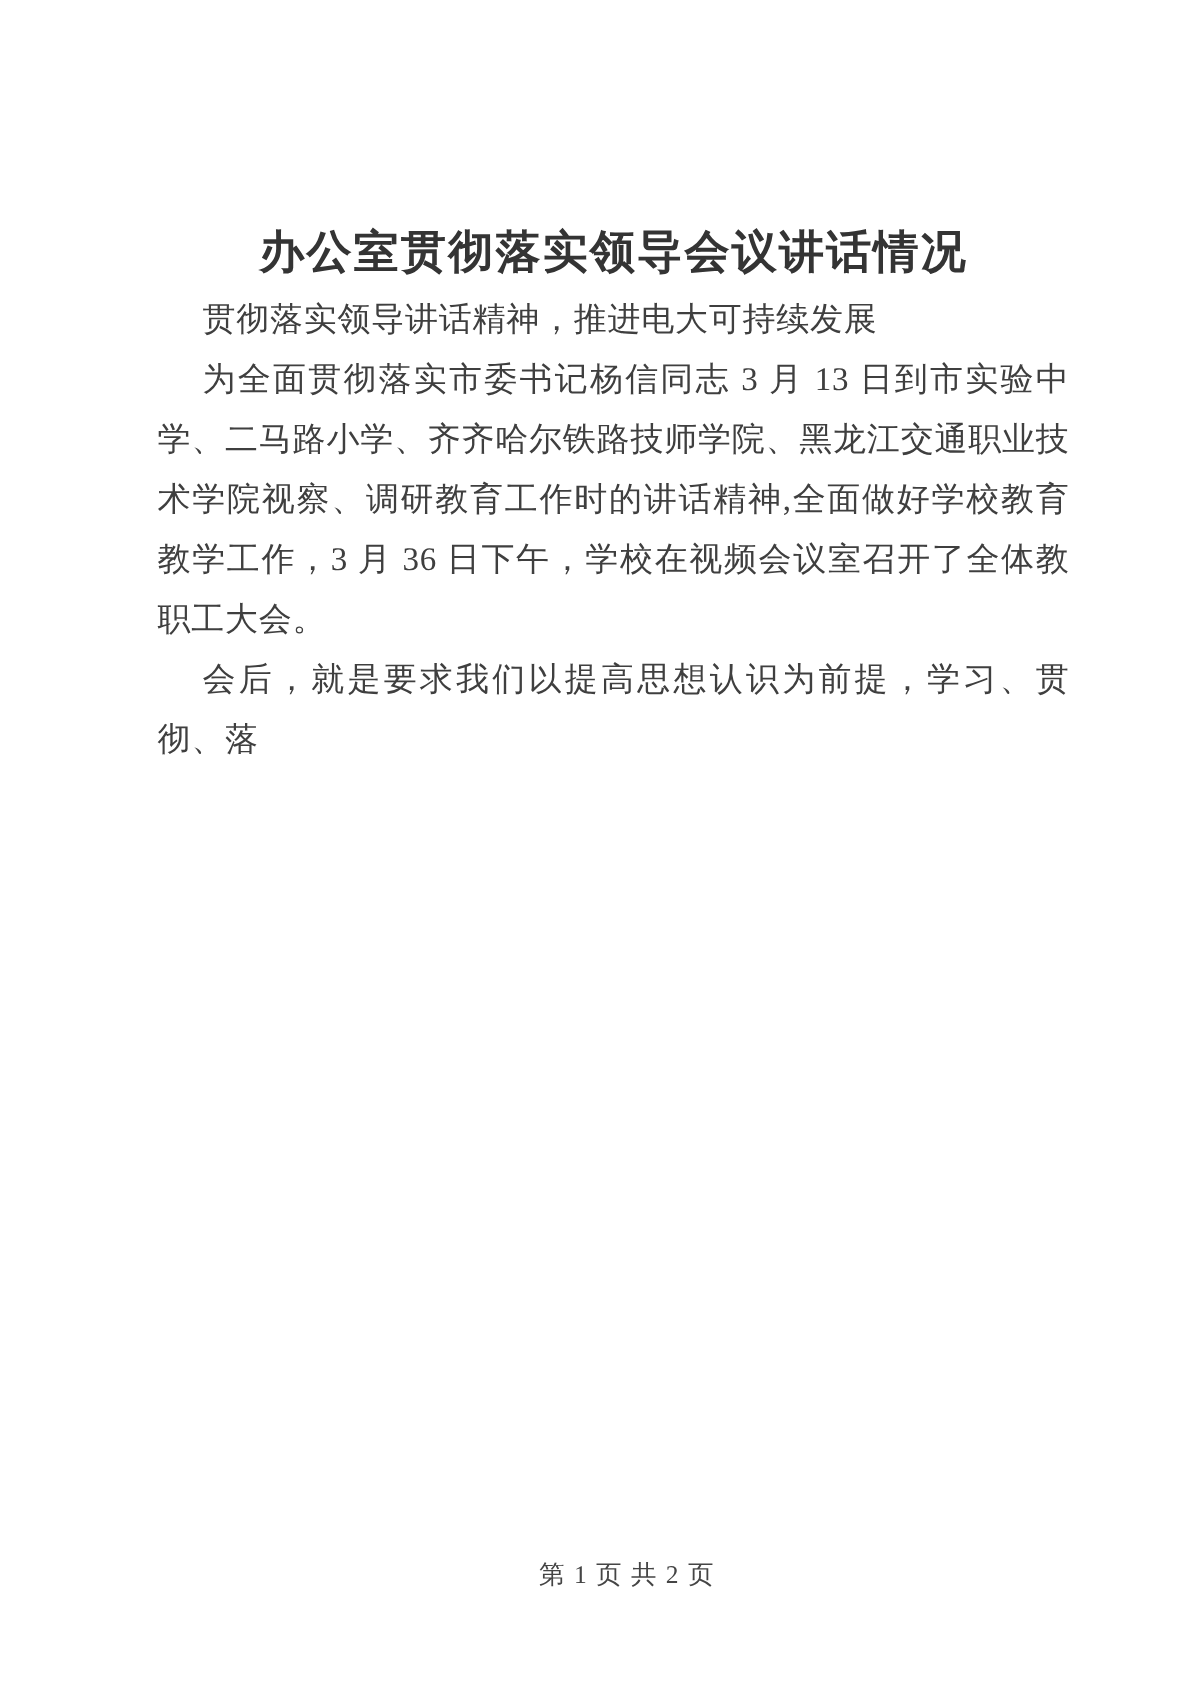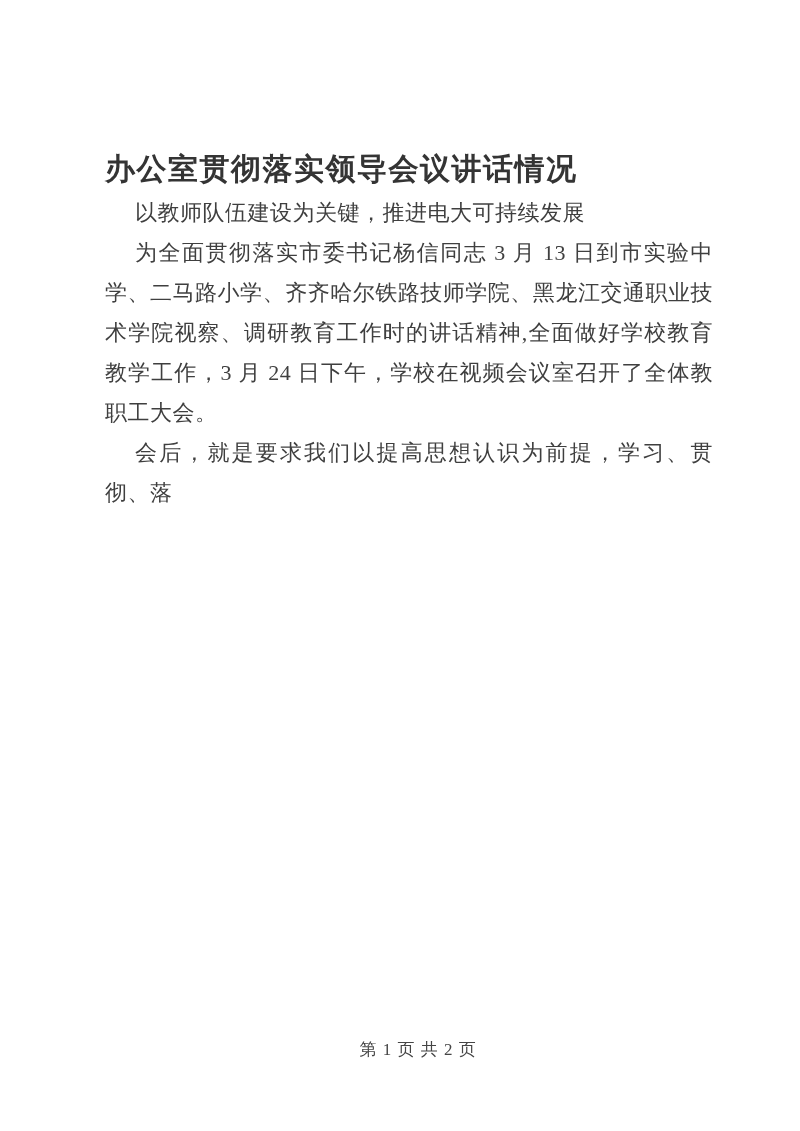"办公室贯彻落实领导会议讲话情况" .doc-title { text-align: none -> center }
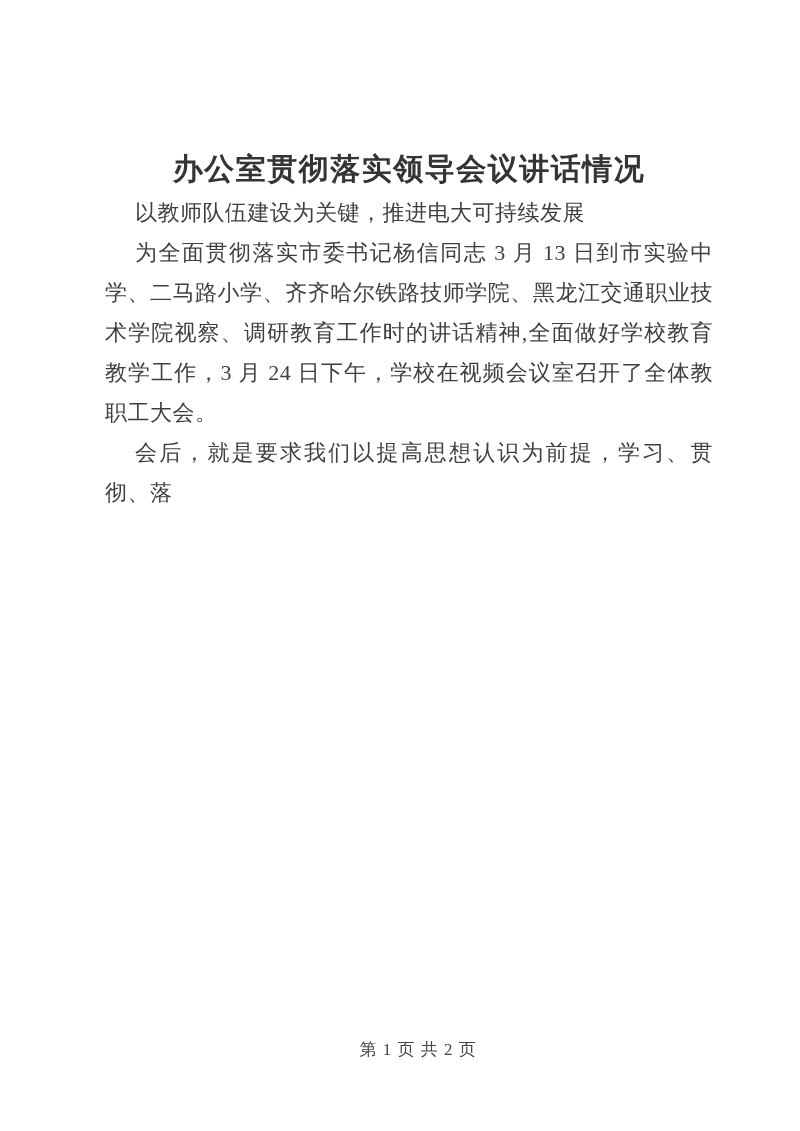"以教师队伍建设为关键，推进电大可持续发展" p.doc-subtitle { text: 以教师队伍建设为关键 -> 贯彻落实领导讲话精神 }
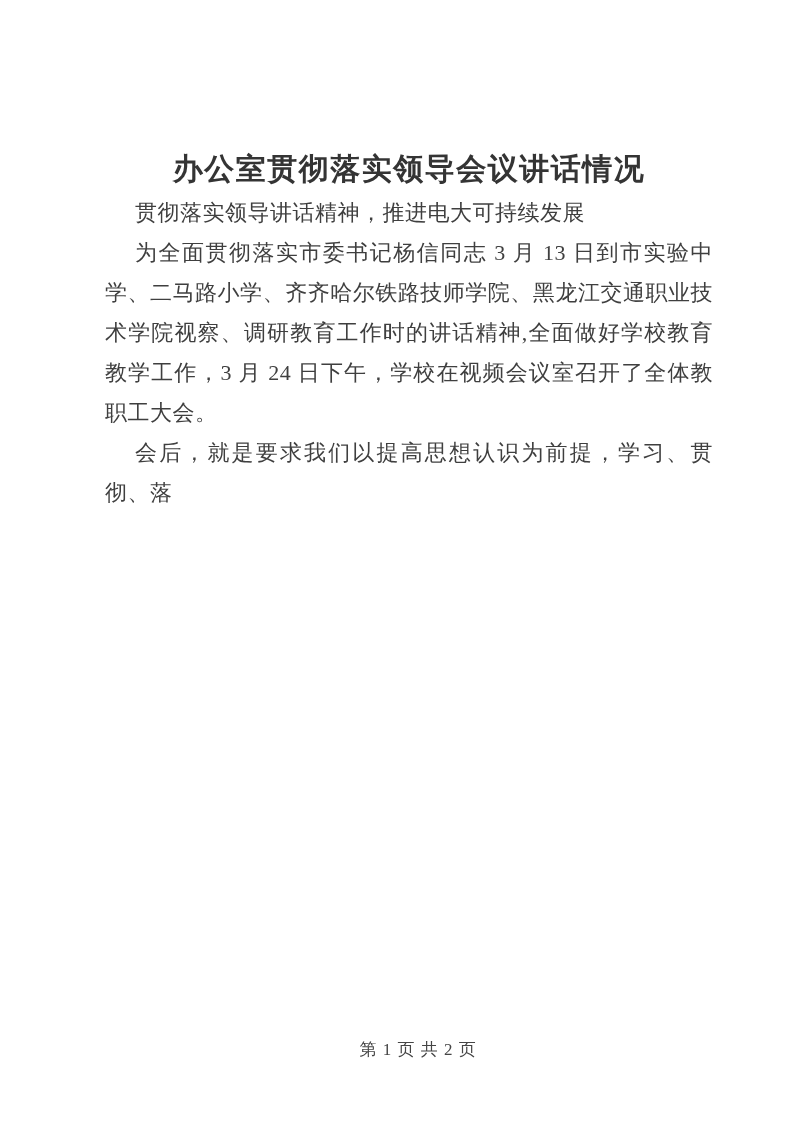"为全面贯彻落实市委书记杨信同志 3 月 13" p.doc-paragraph { text: 24 -> 36 }
